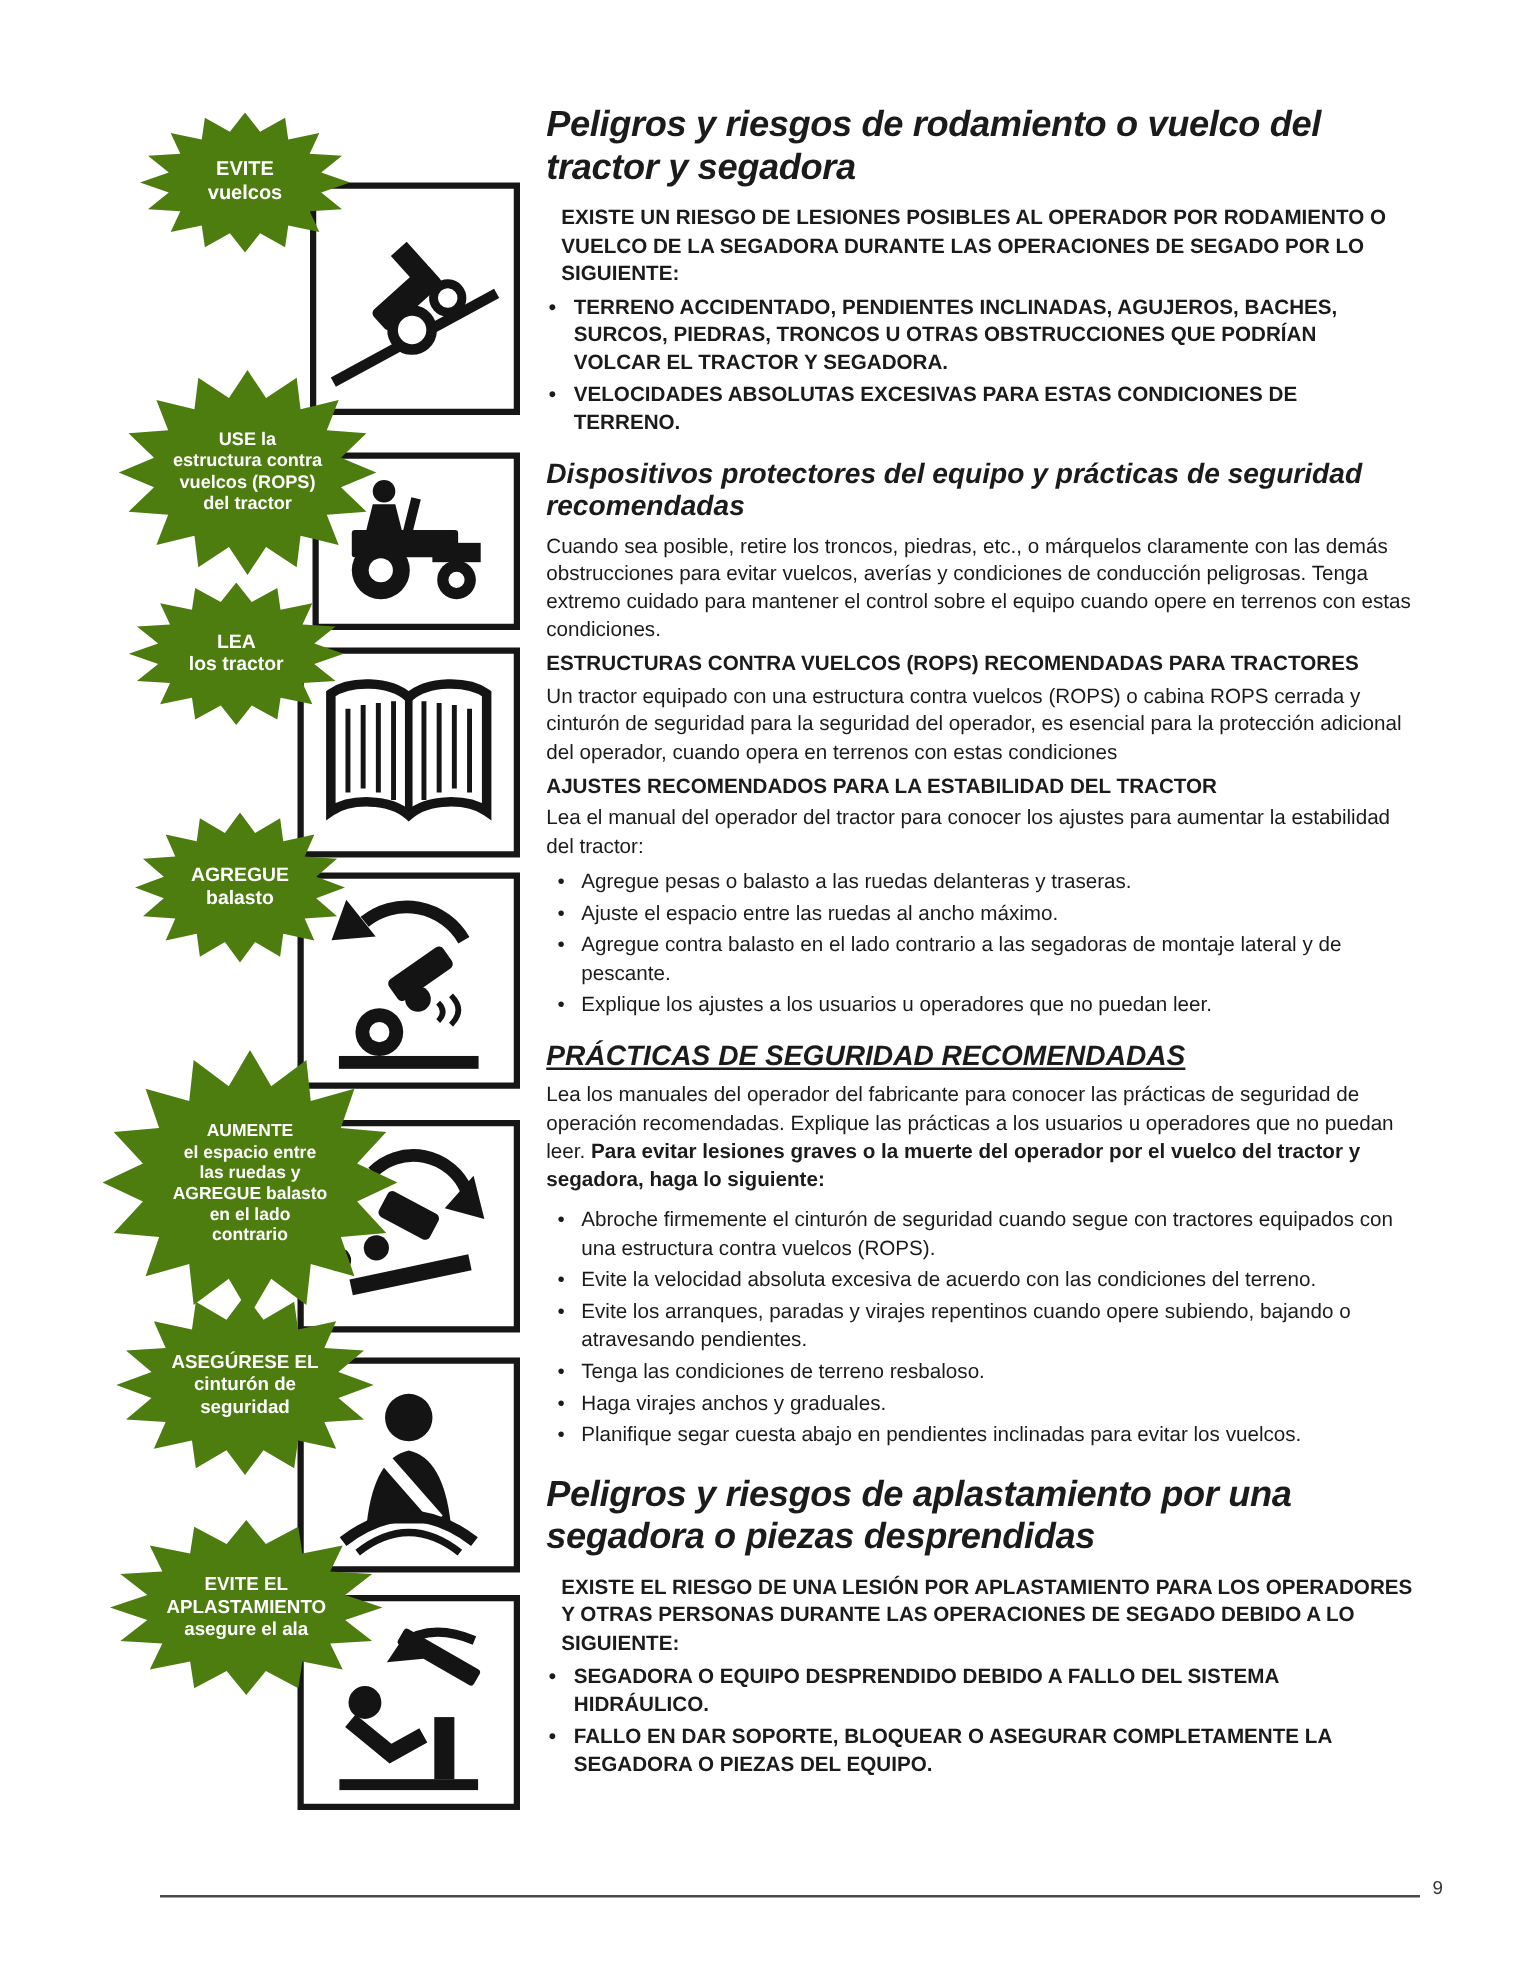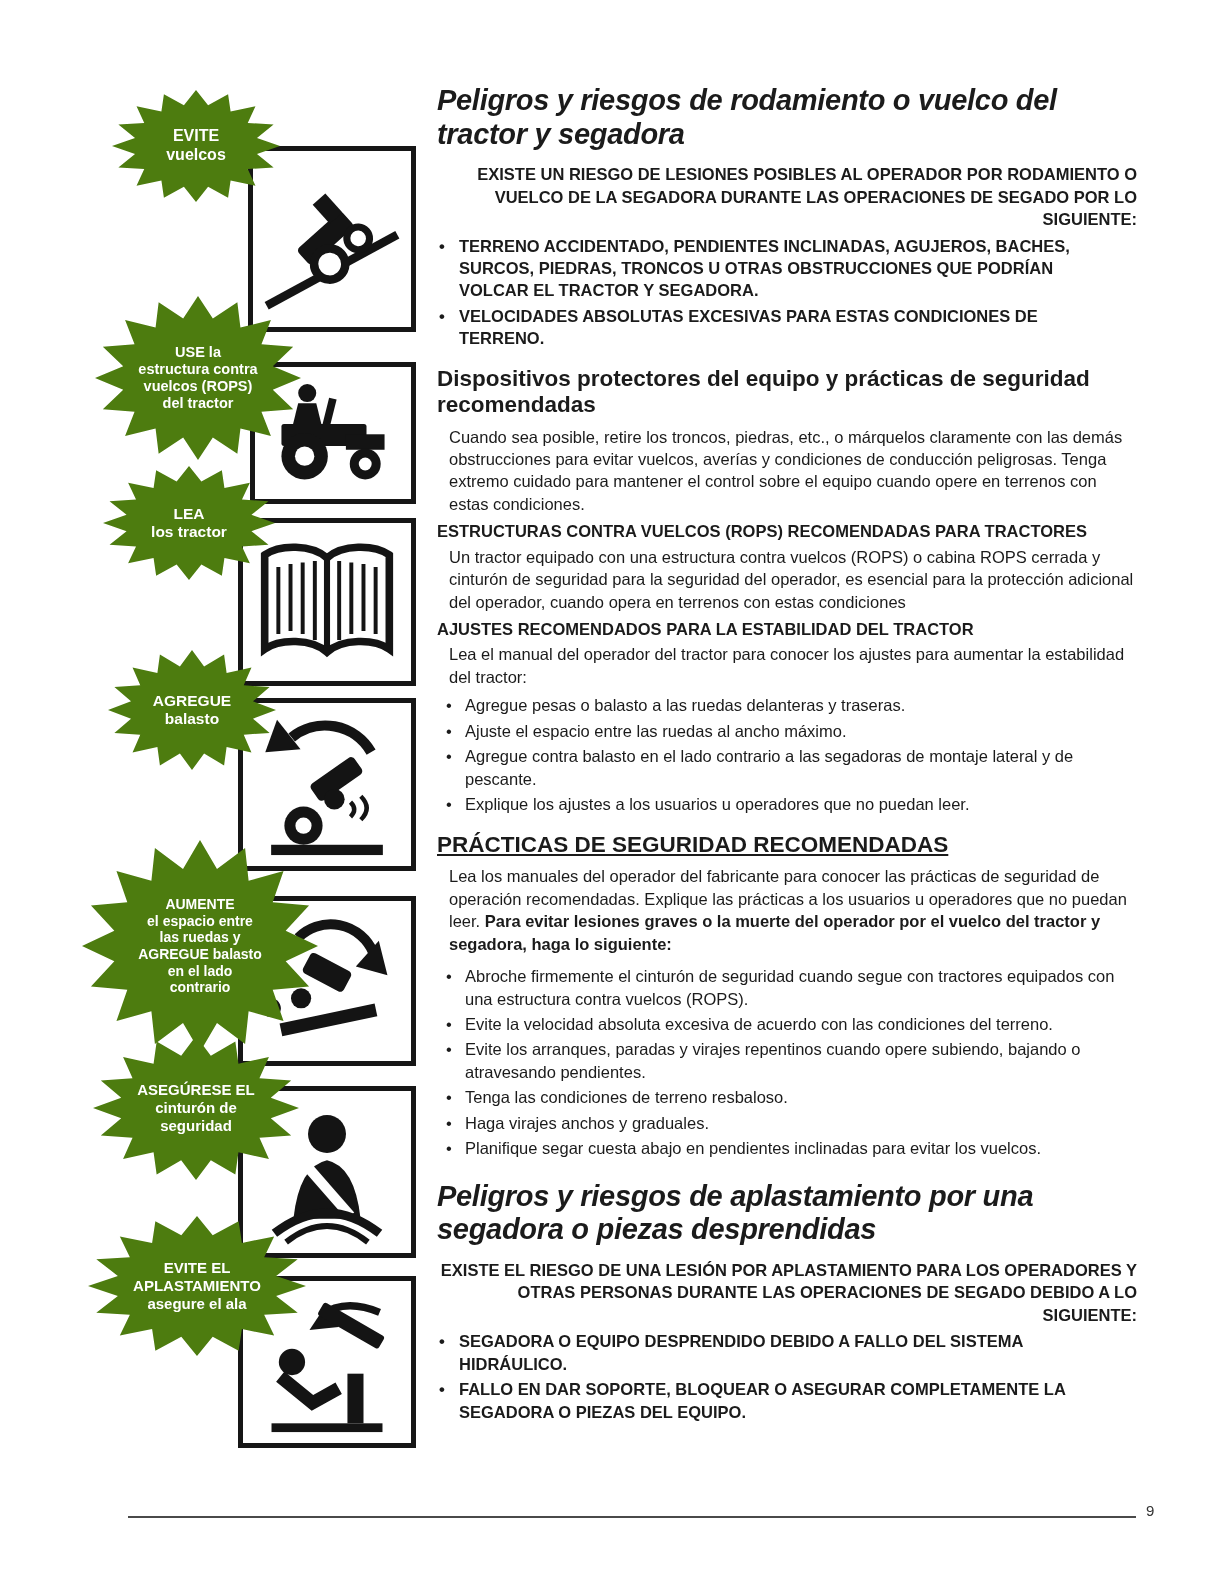"EXISTE UN RIESGO DE LESIONES" .lead { margin: 0 0 4px 0 -> 0 0 4px 12px; text-align: right -> none }
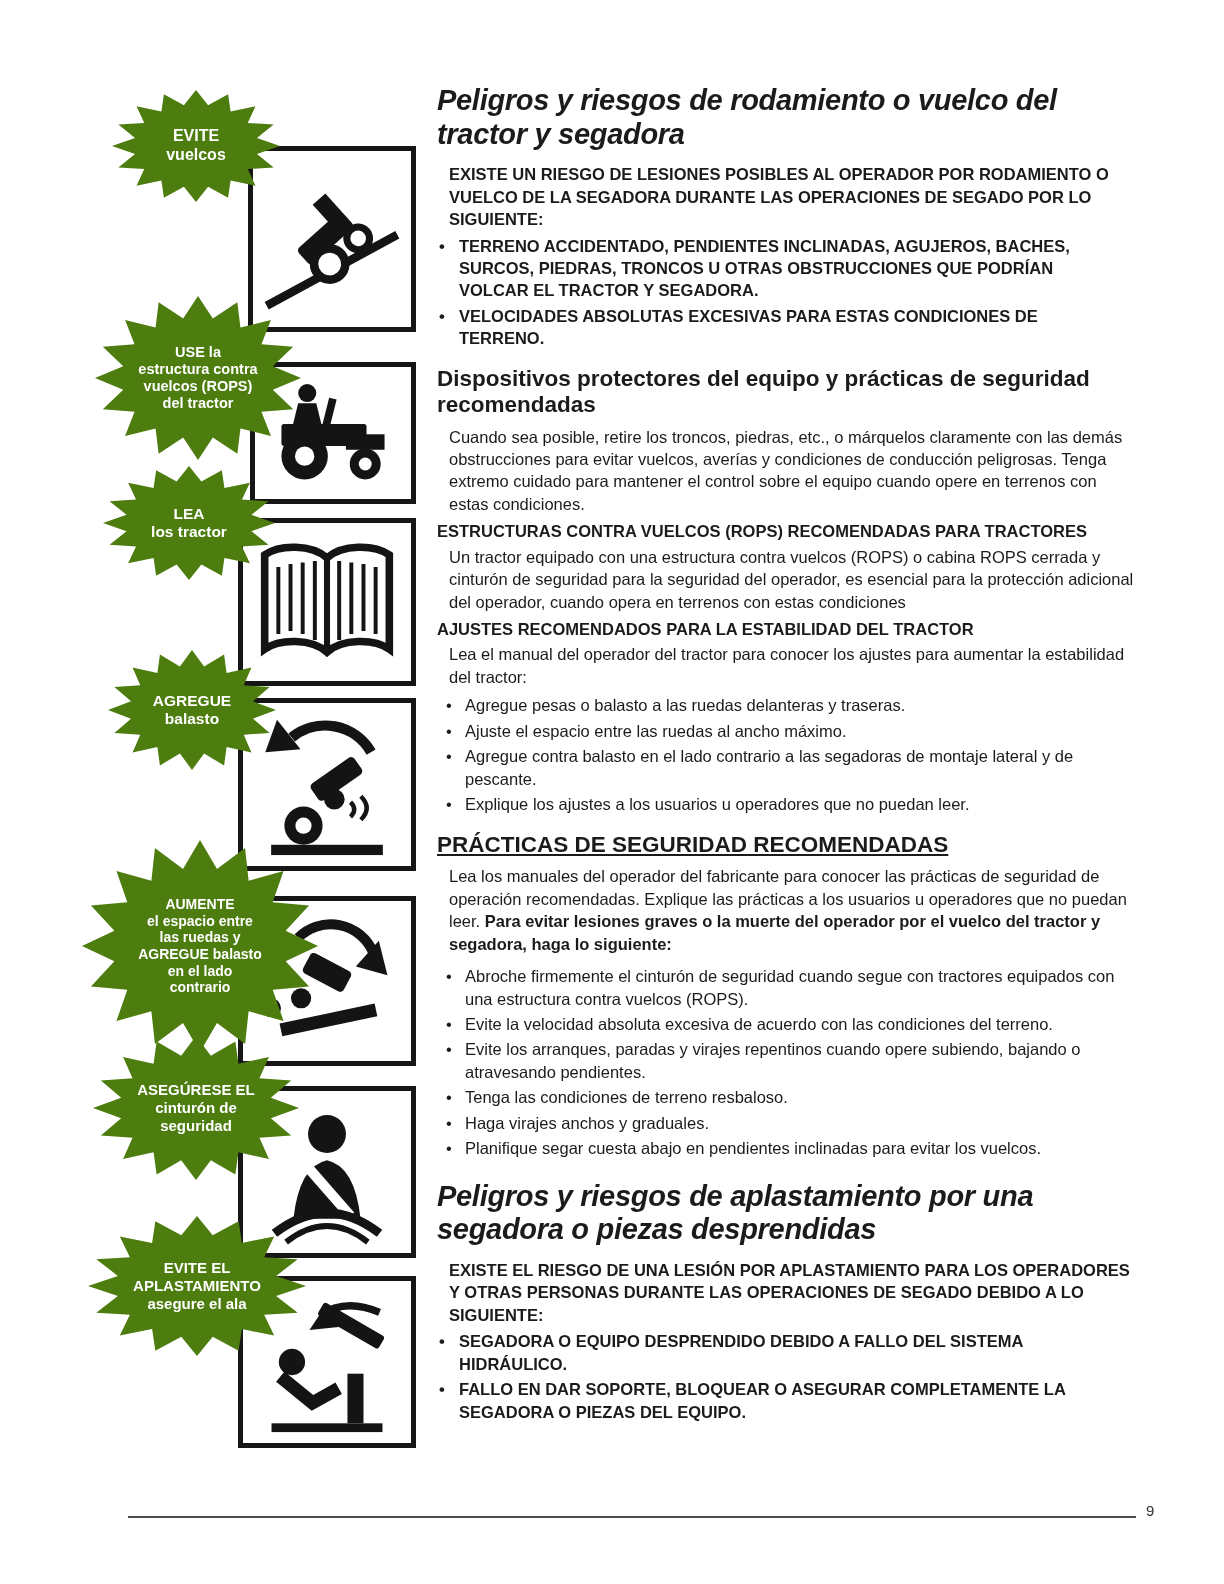"Dispositivos protectores del equipo y" .h2 { font-style: none -> italic }
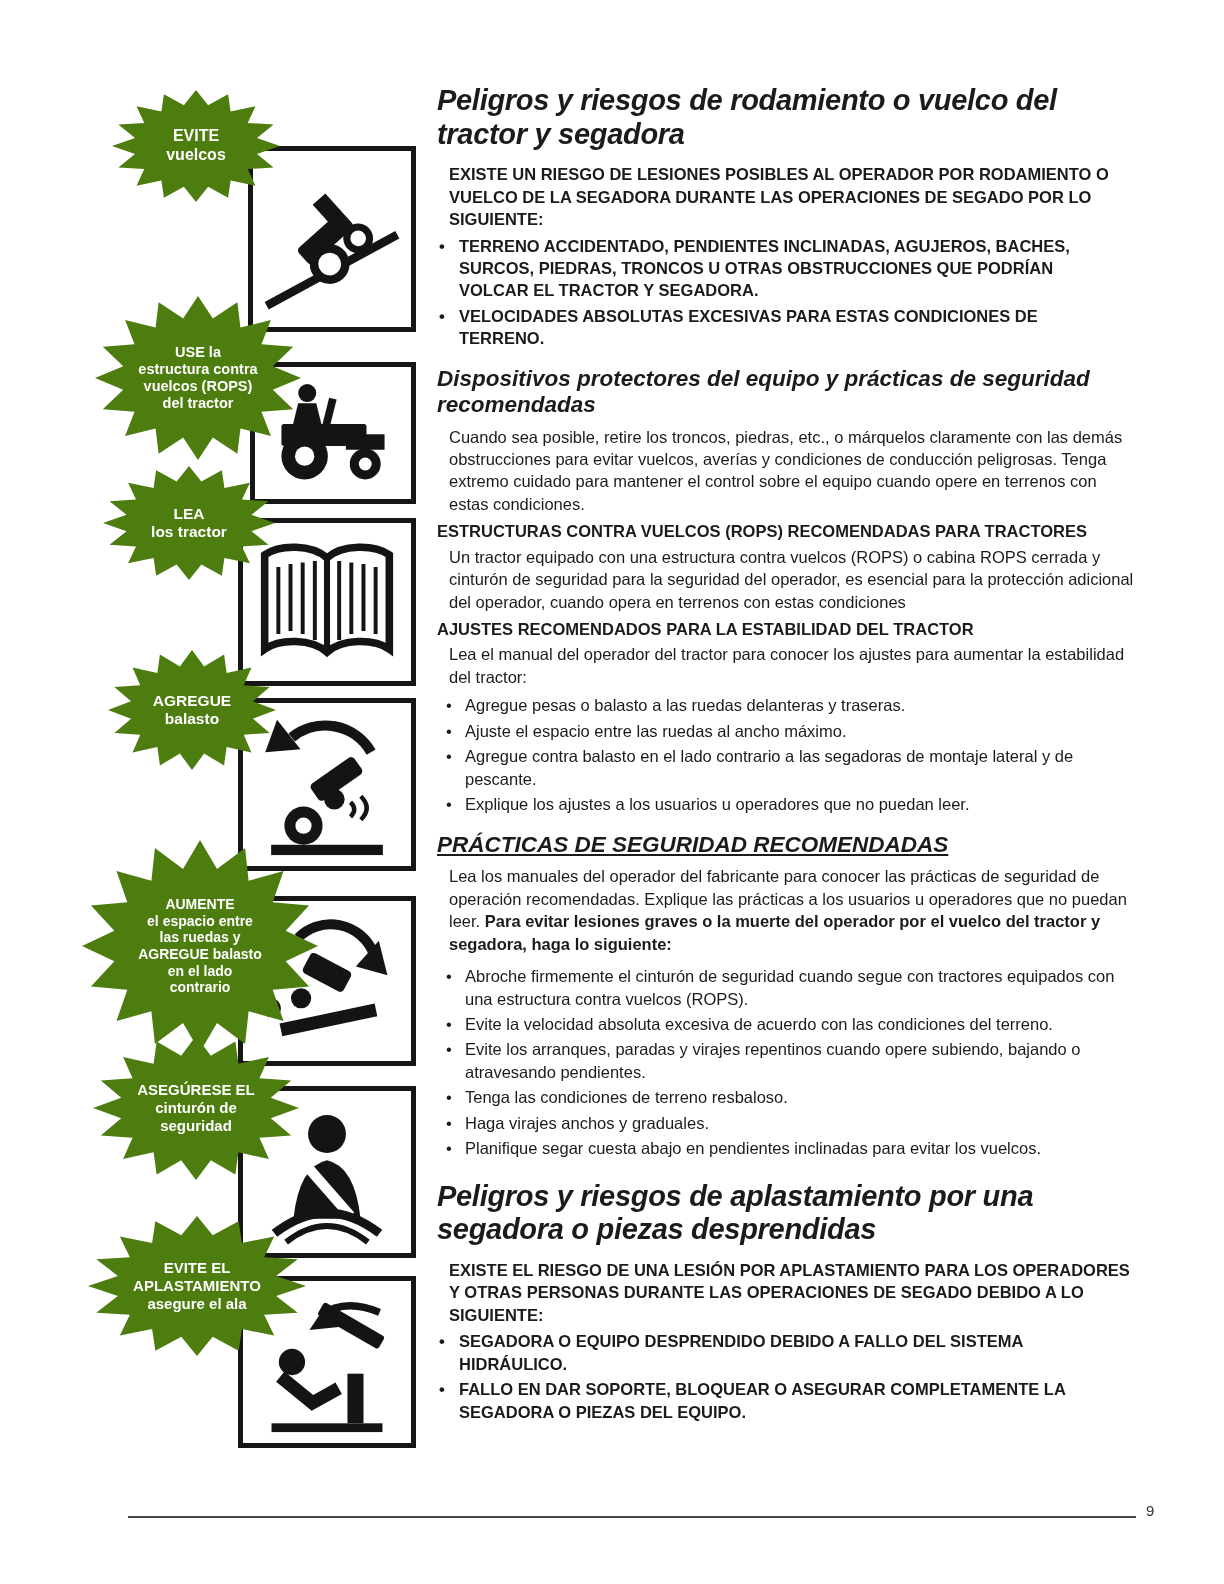"Cuando sea posible, retire los" .para { margin: 0 0 6px 12px -> 0 0 6px 0 }
